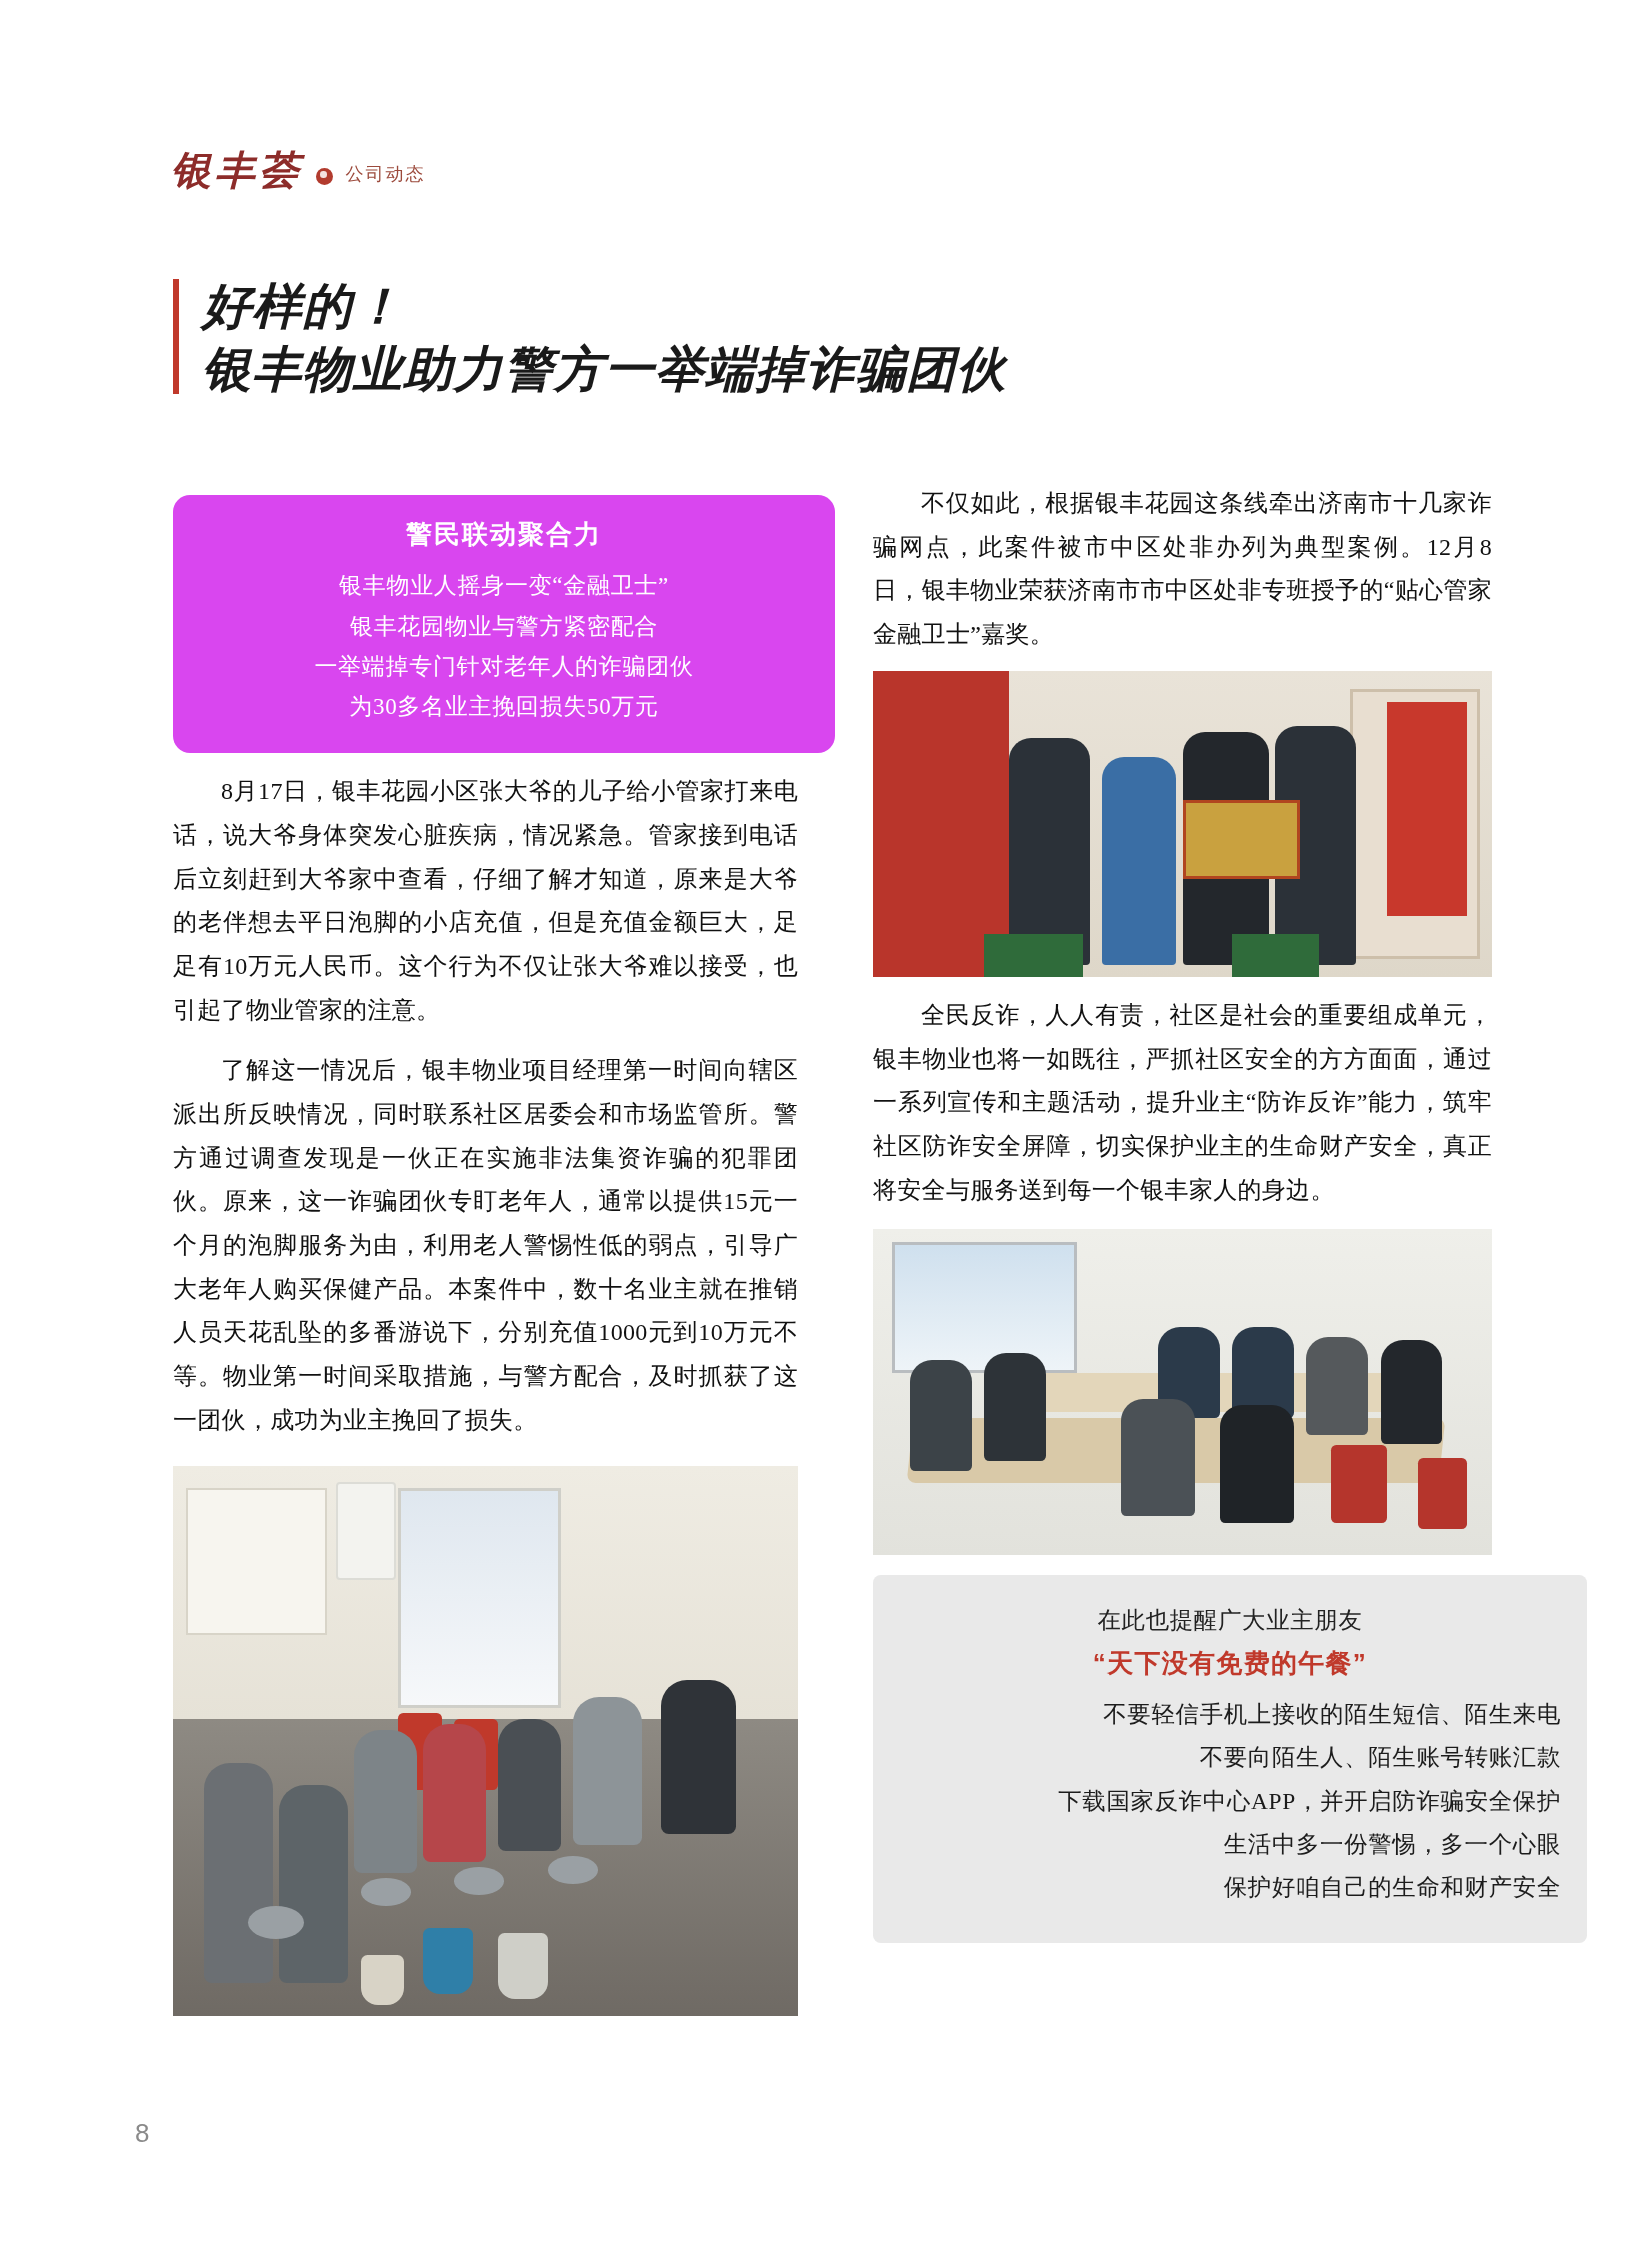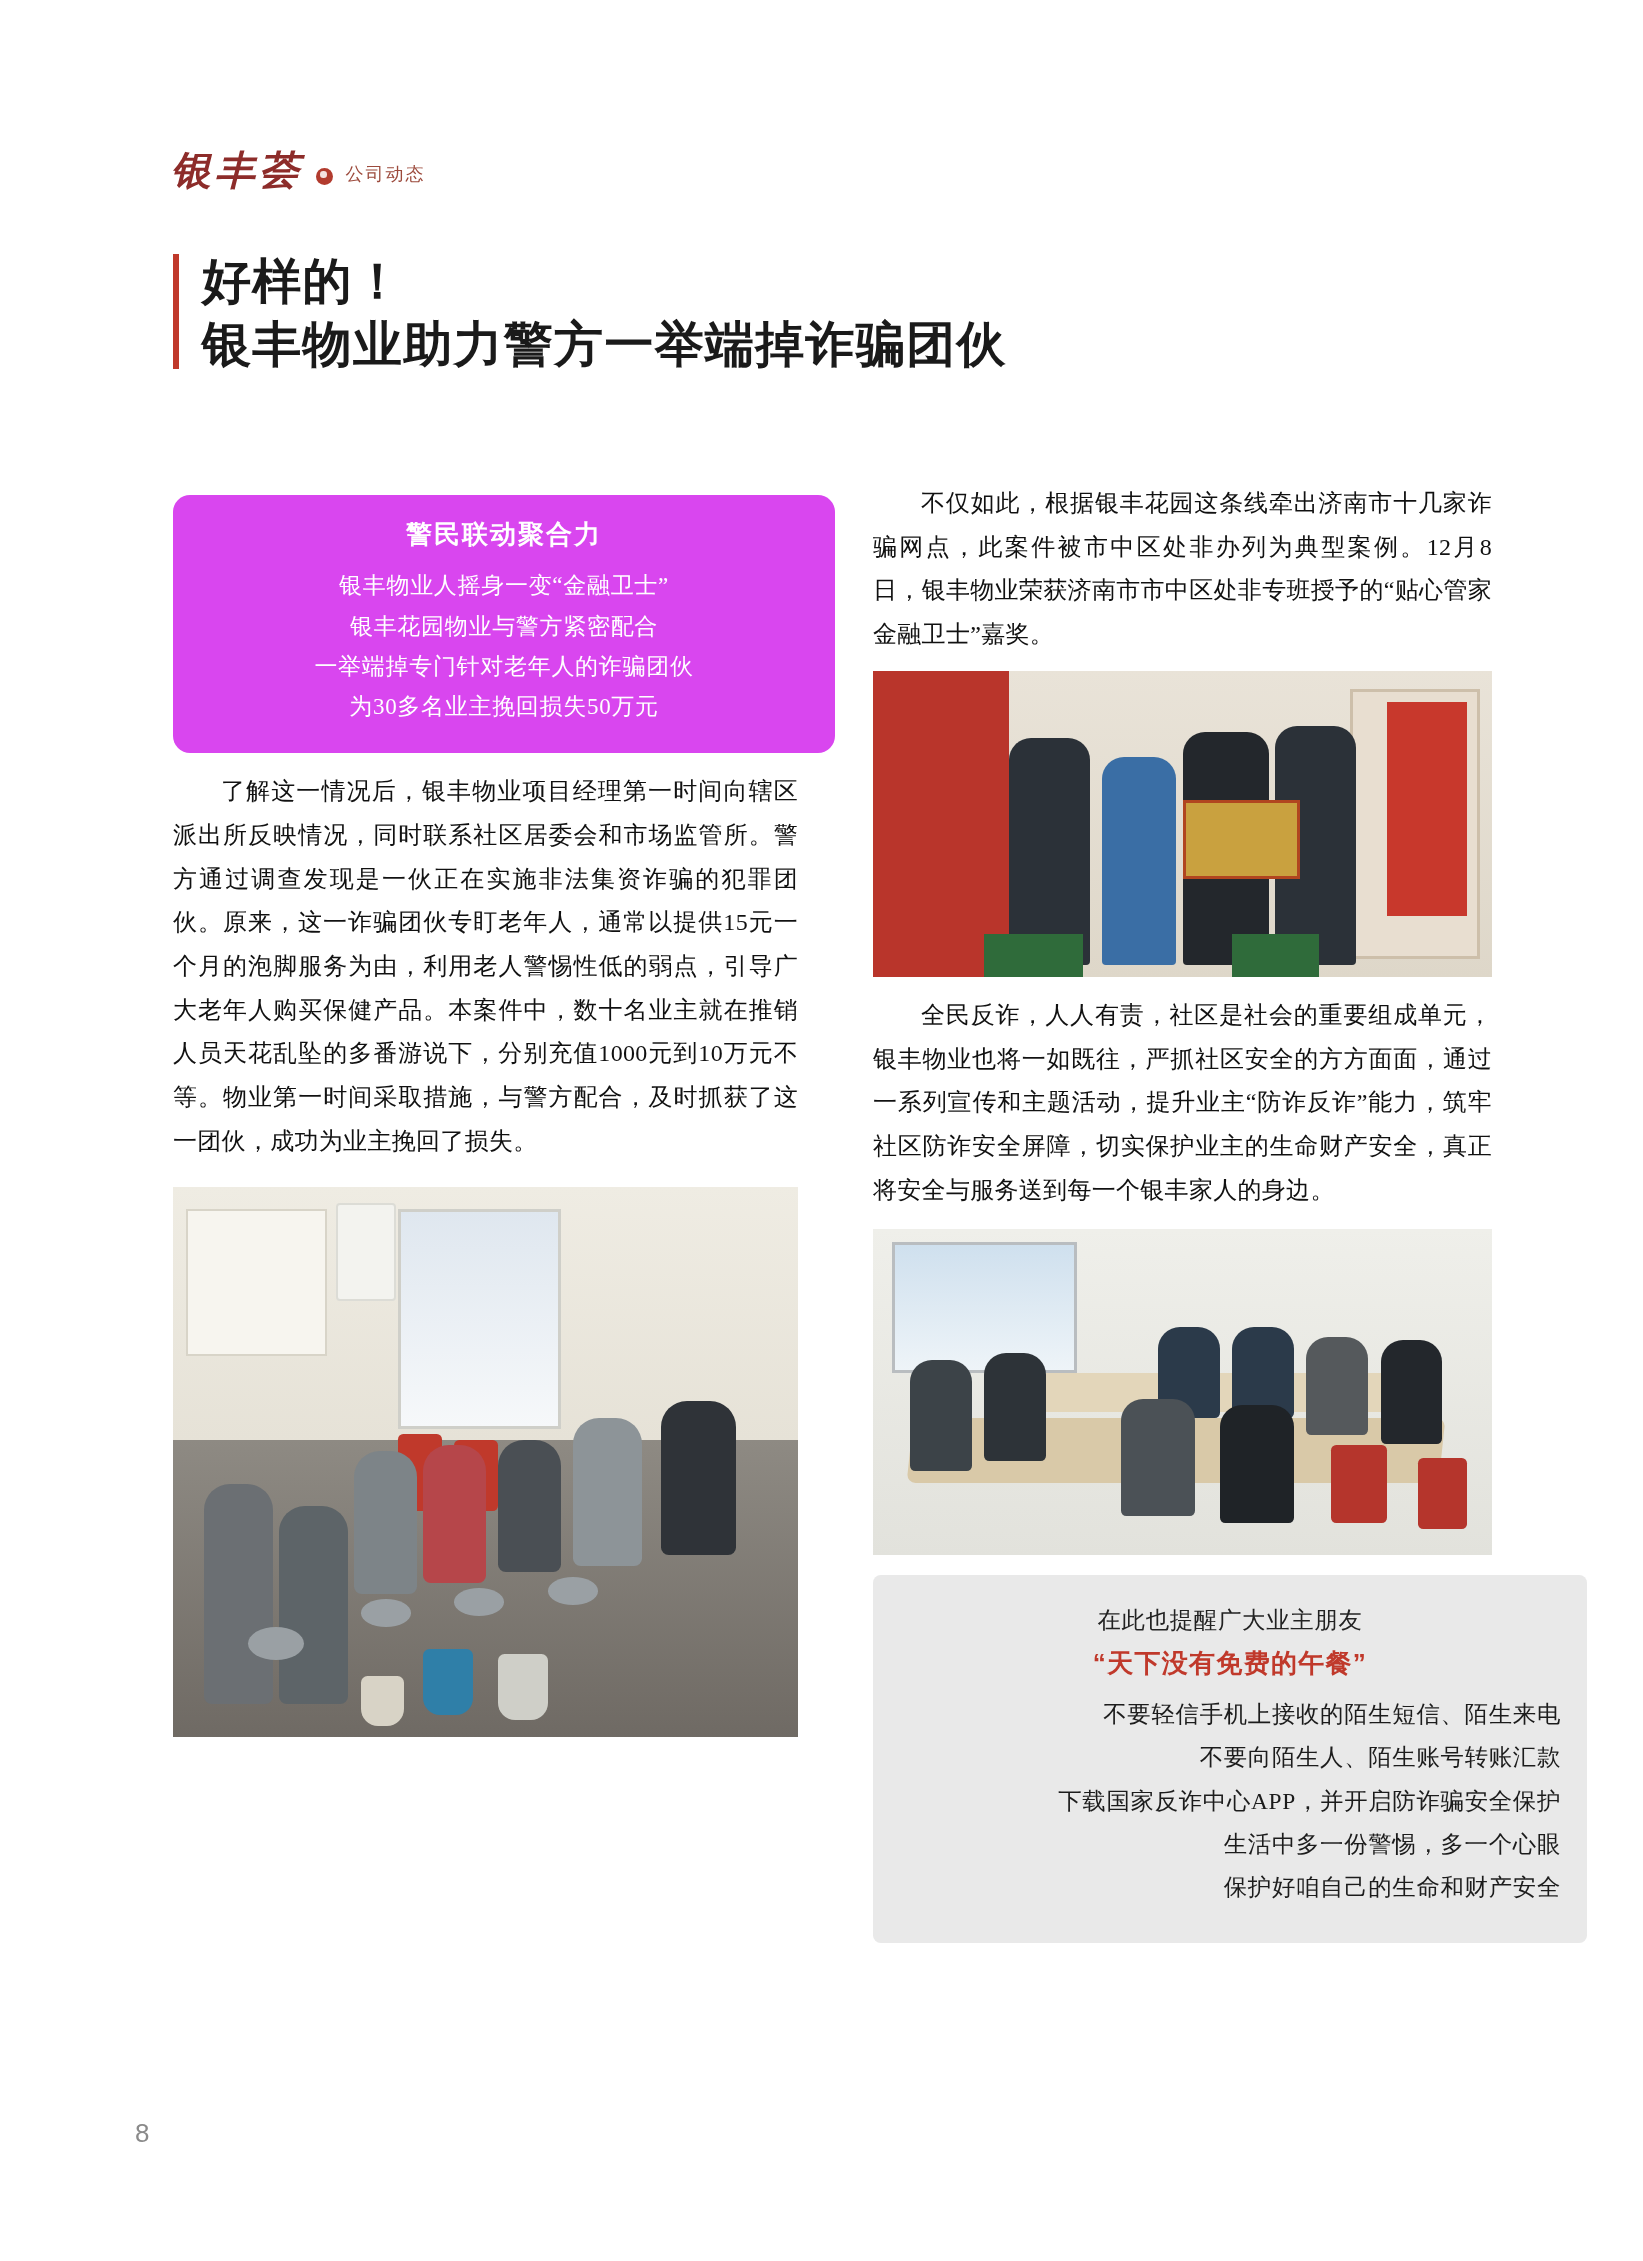"好样的！" .headline-wrap { font-style: none -> italic; top: 250px -> 275px }
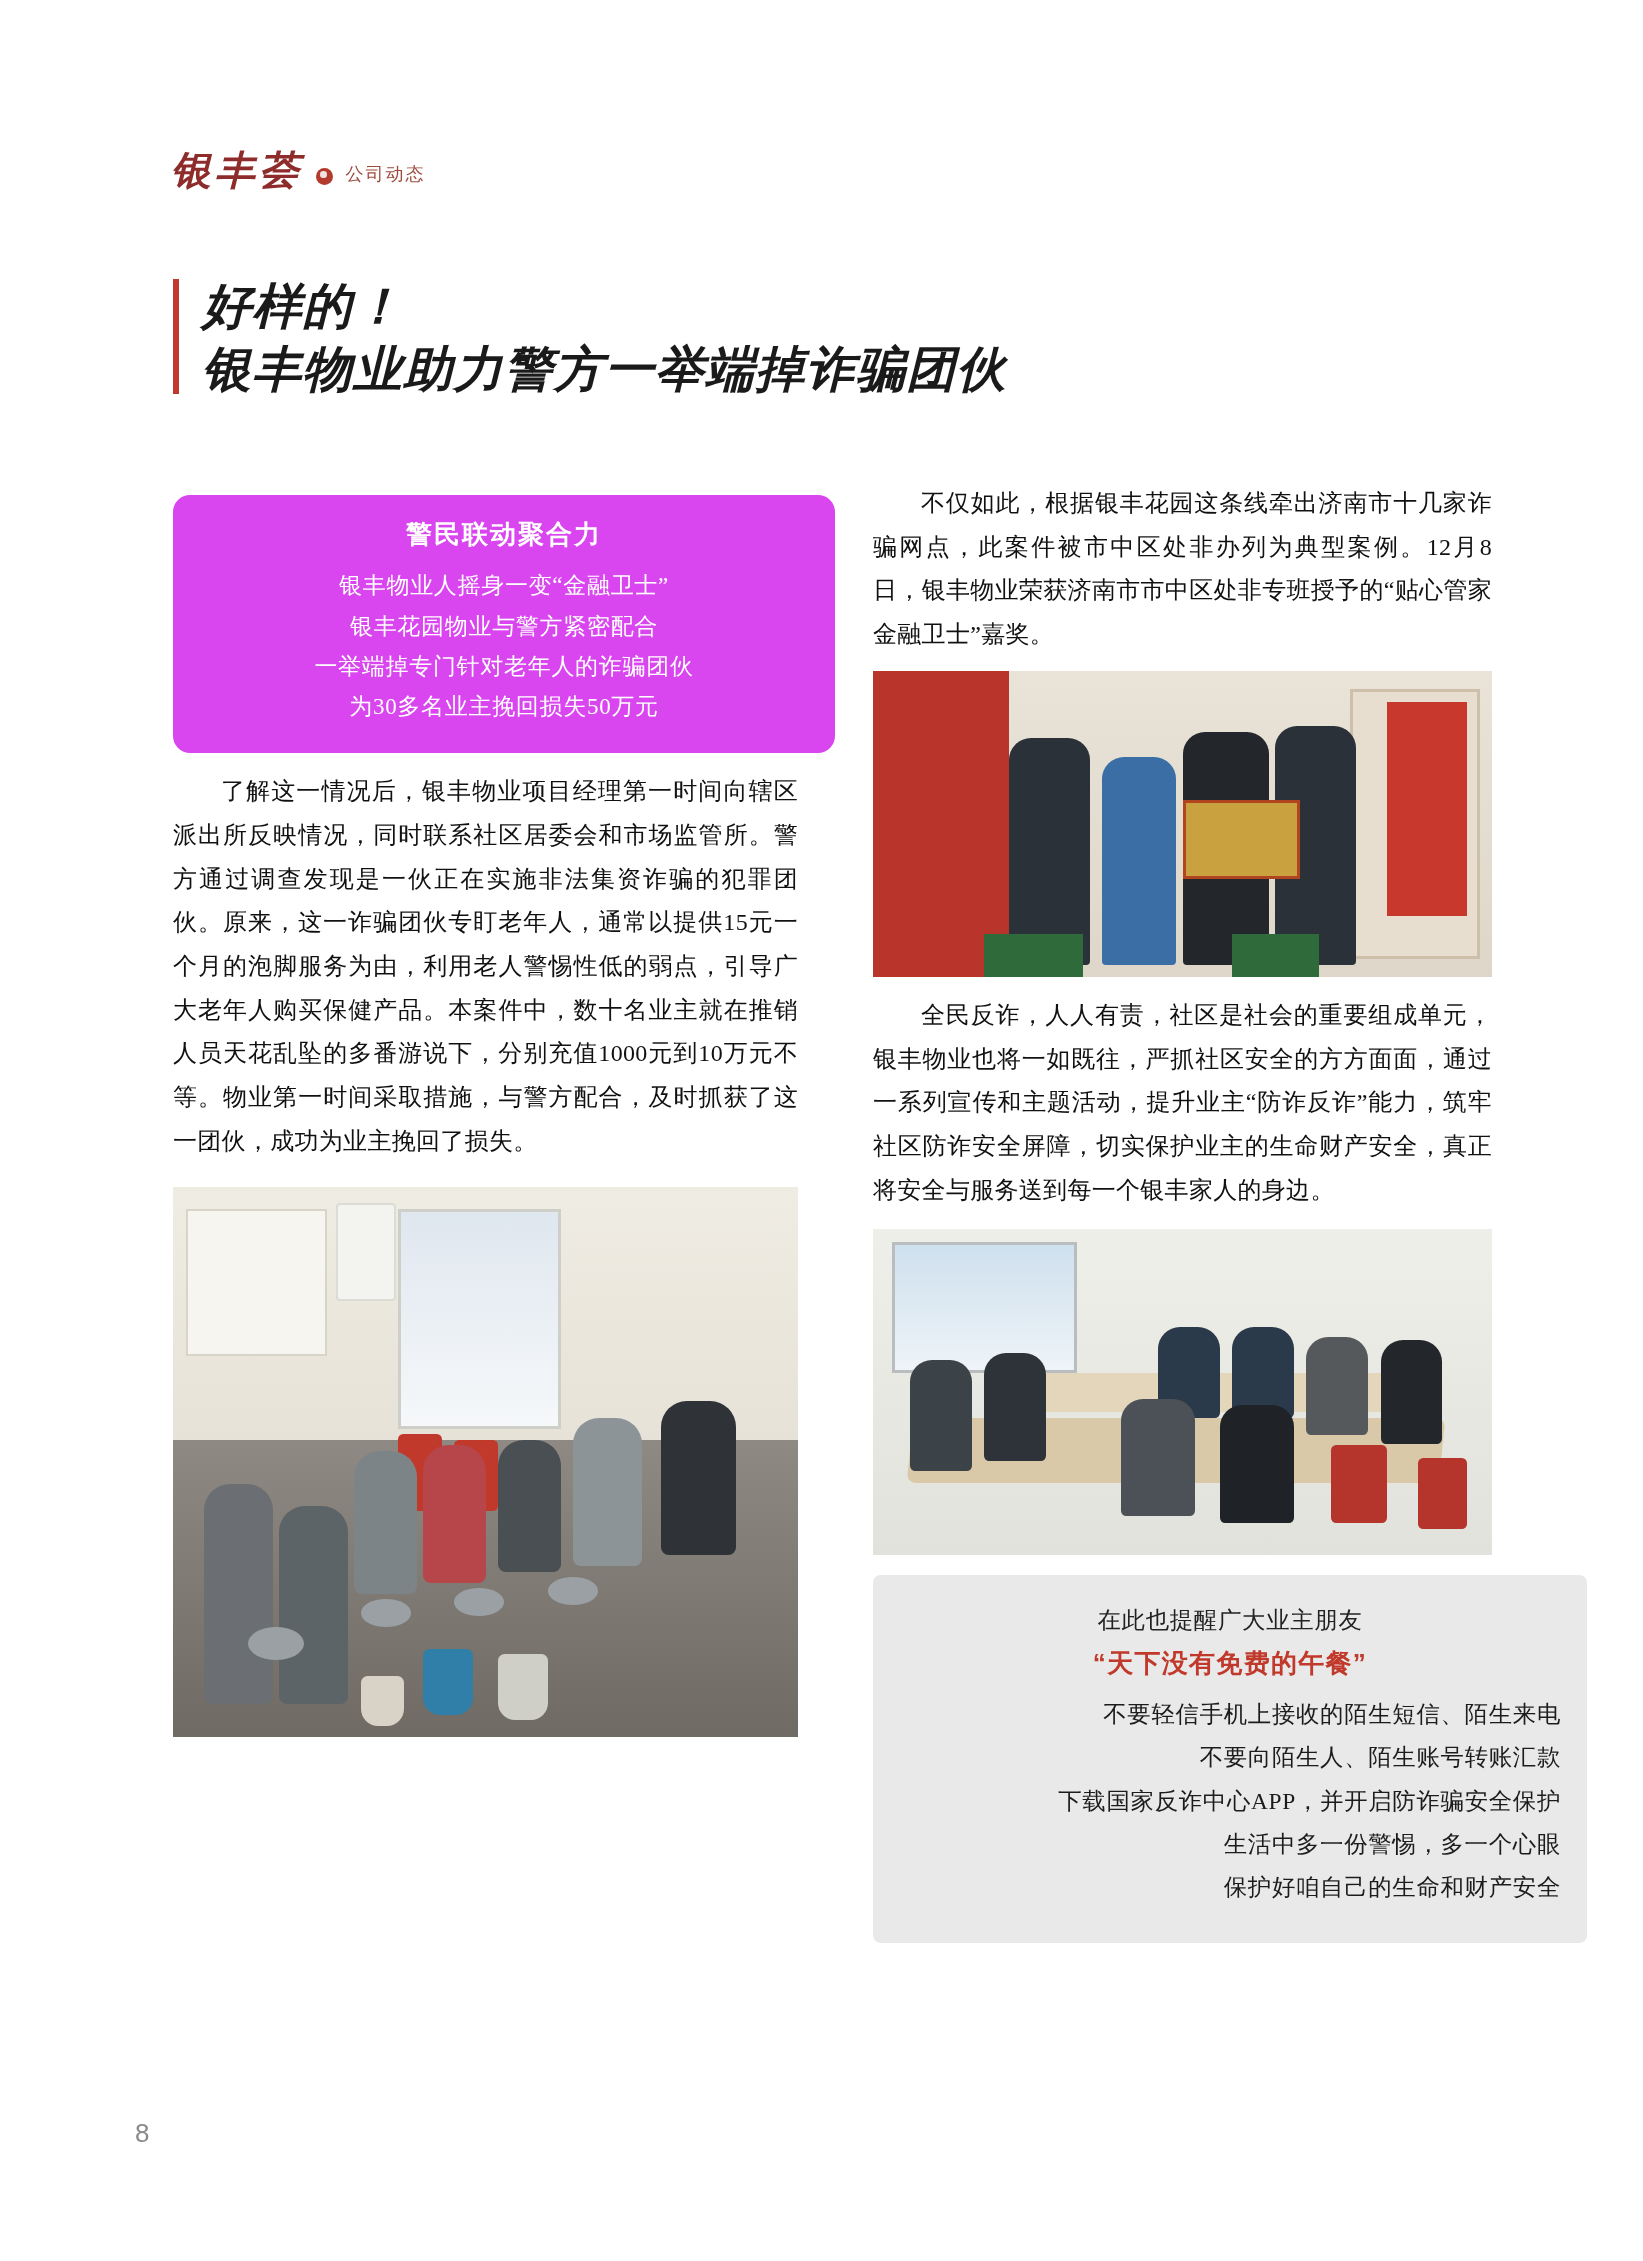"8月17日，银丰花园小区张大爷的儿子给小管家打来电话，说大爷身体突发心脏疾病，情" p.para { html: none -> <p>8月17日，银丰花园小区张大爷的儿子给小管家打来电话，说大爷身体突发心脏疾病，情况紧急。管家接到电话后立刻赶到大爷家中查看，仔细了解才知道，原来是大爷的老伴想去平日泡脚的小店充值，但是充值金额巨大，足足有10万元人民币。这个行为不仅让张大爷难以接受，也引起了物业管家的注意。</p> }
